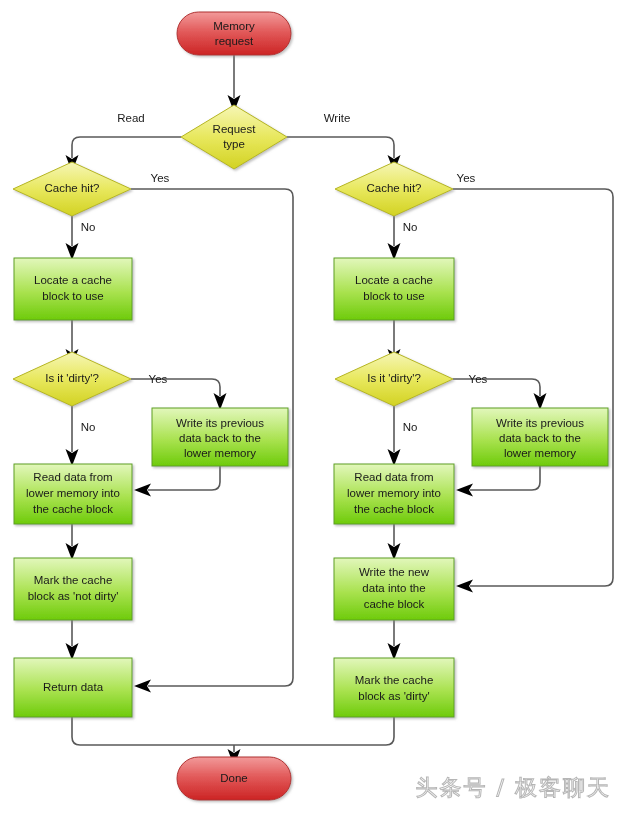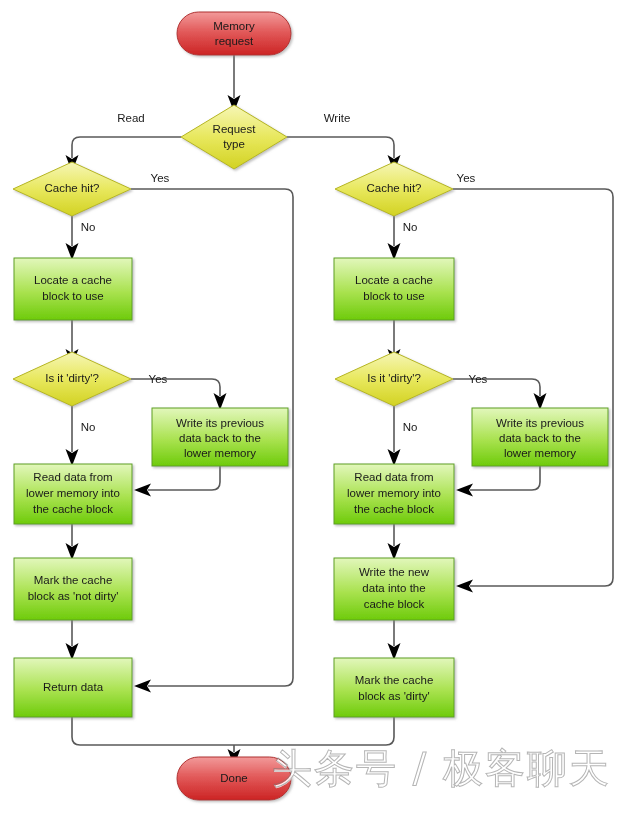"头条号 / 极客聊天" .watermark { bottom: 19px -> 12px; font-size: 40px -> 22px }
